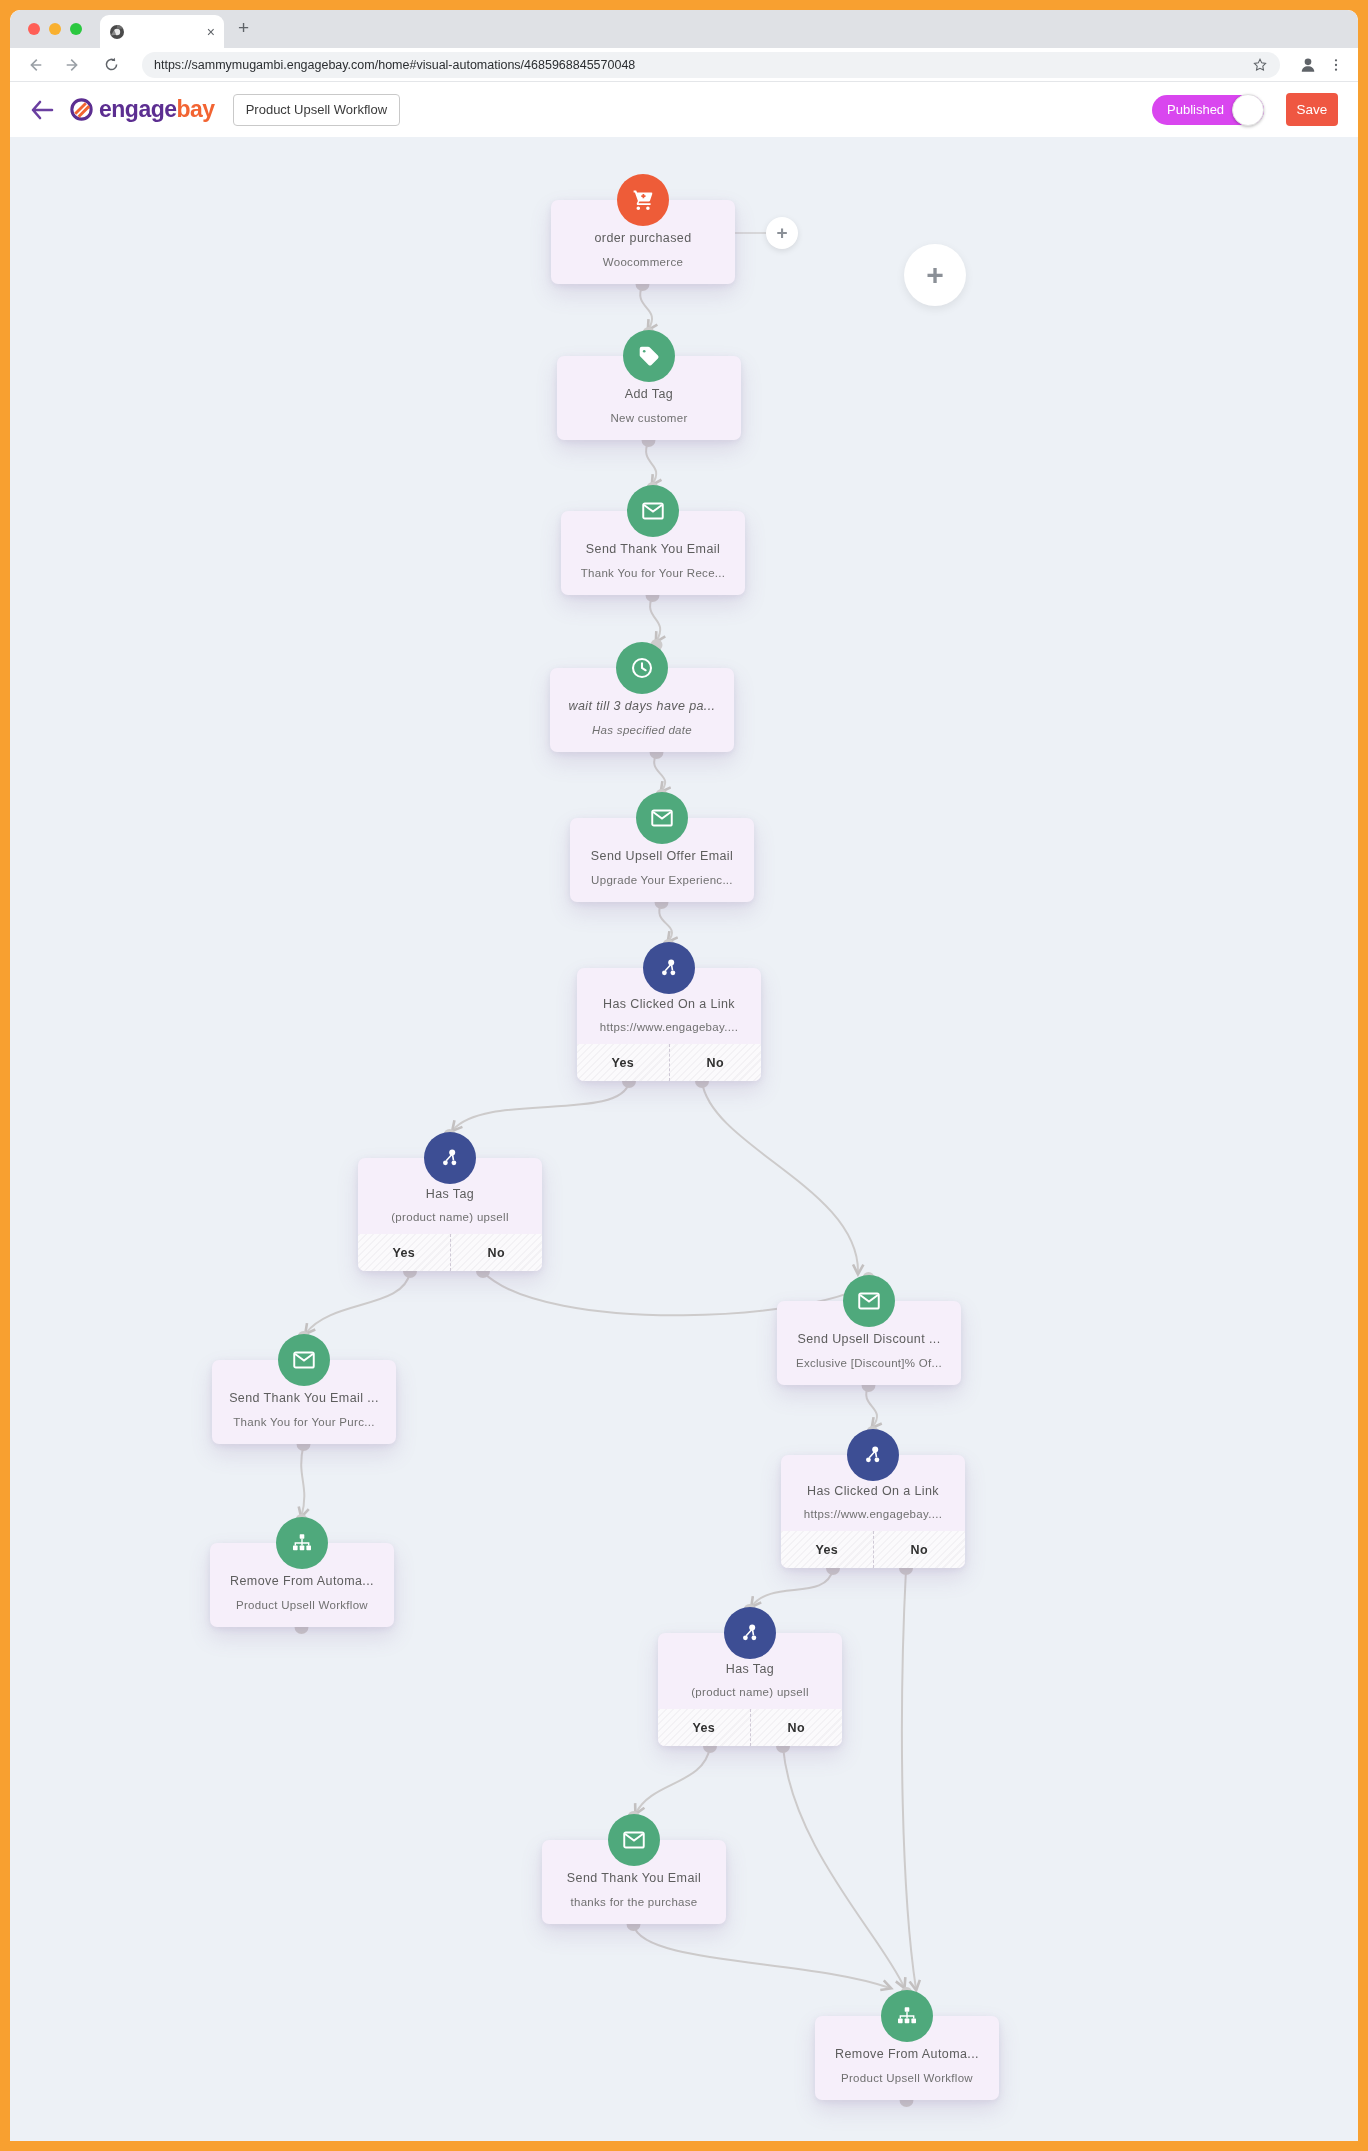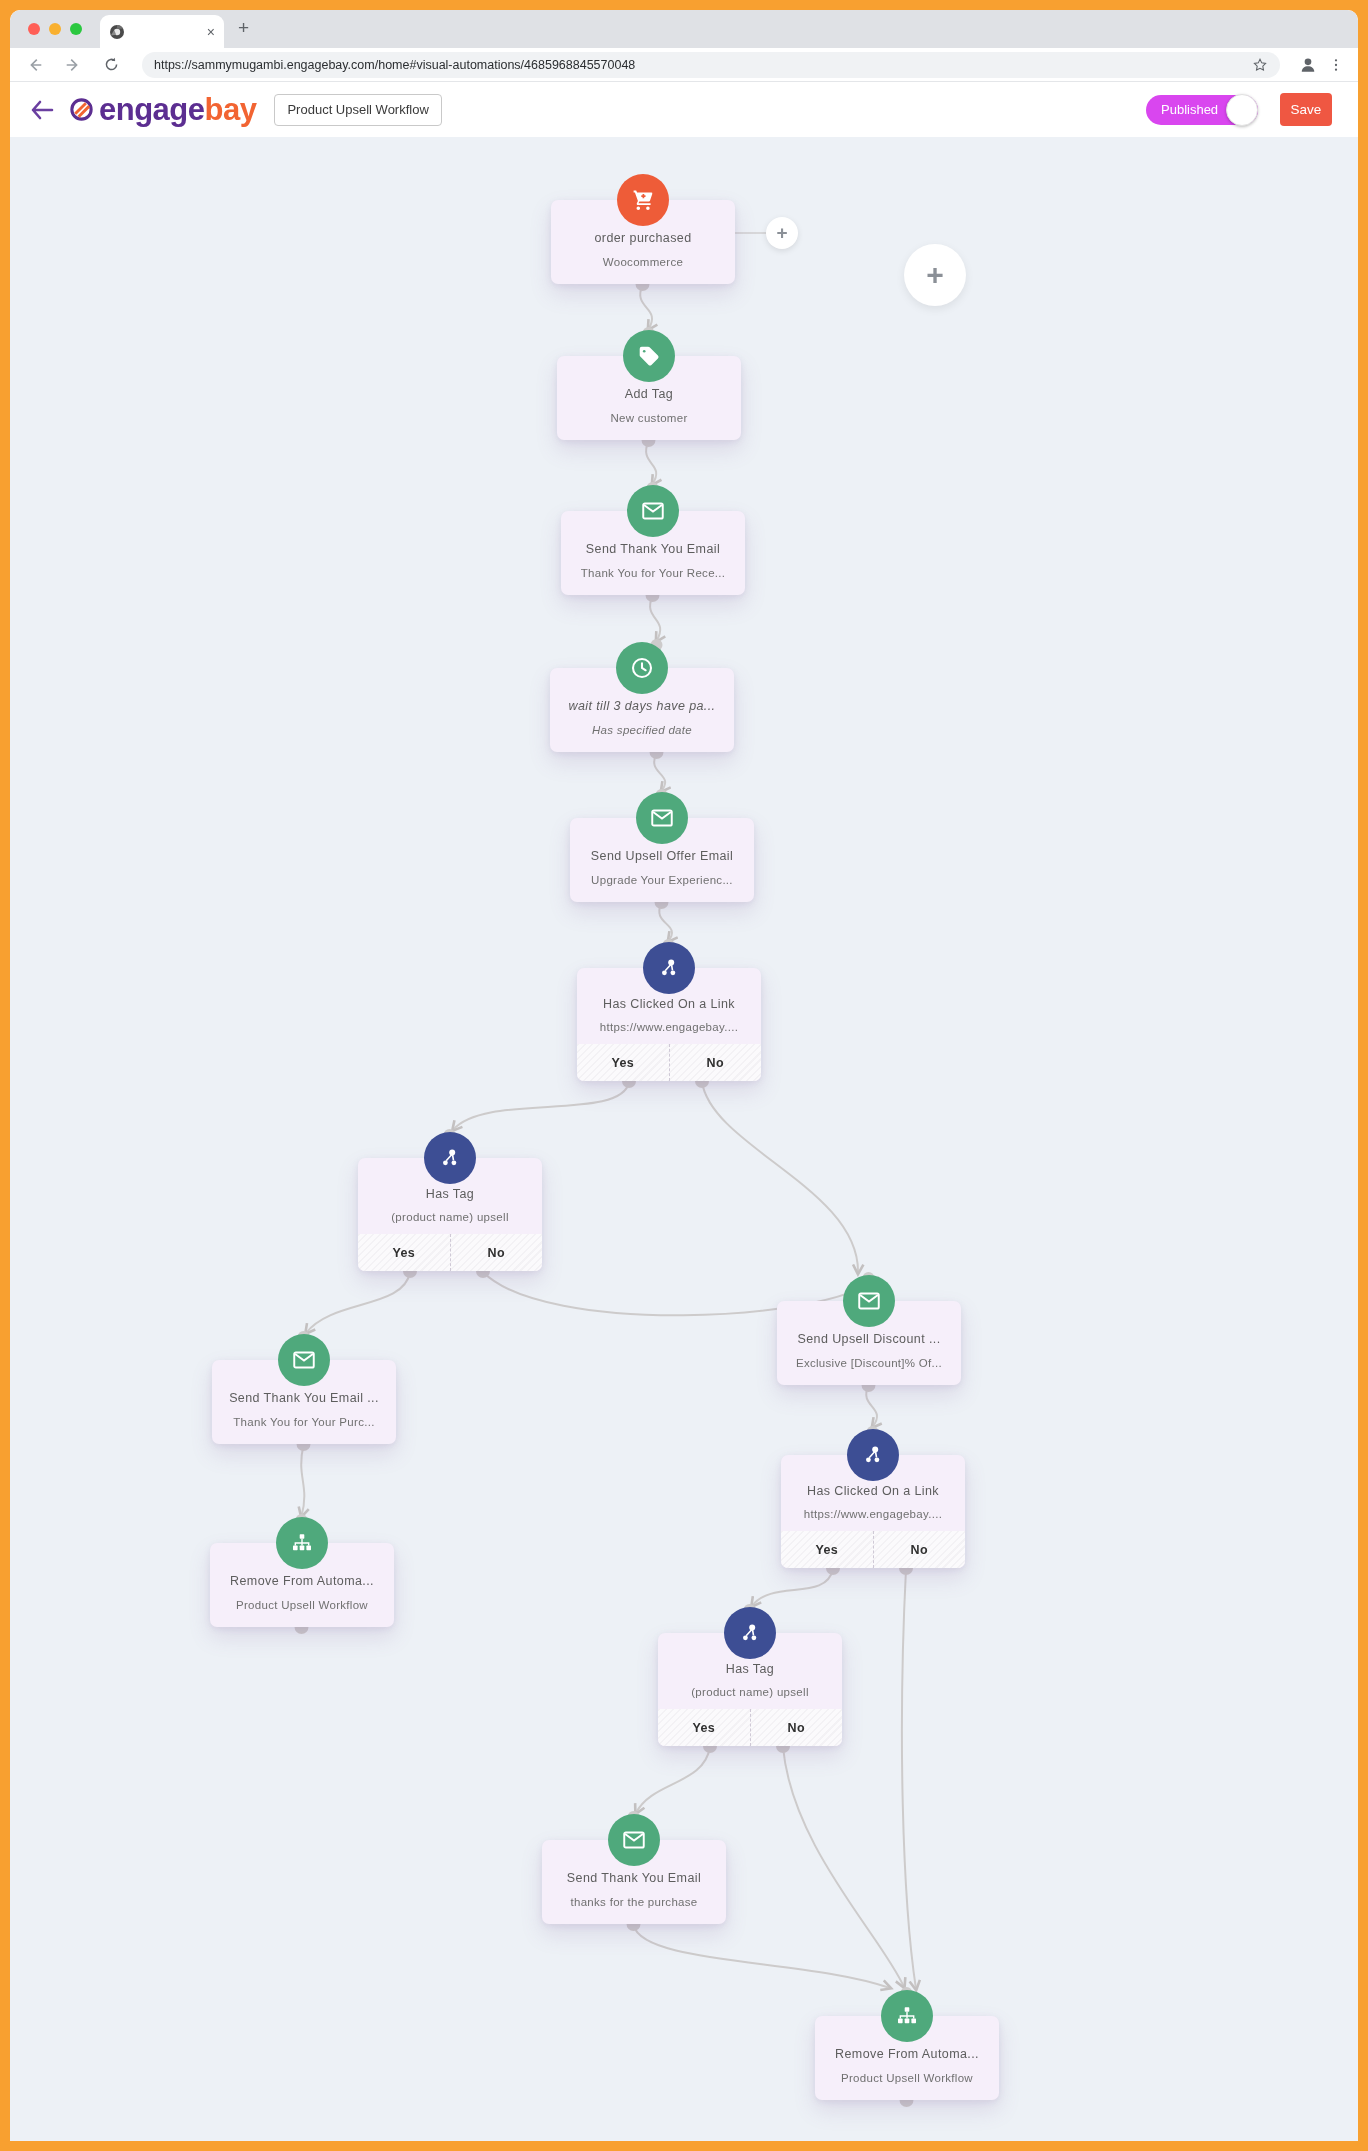"engagebay" .logo-text { font-size: 31px -> 23px }
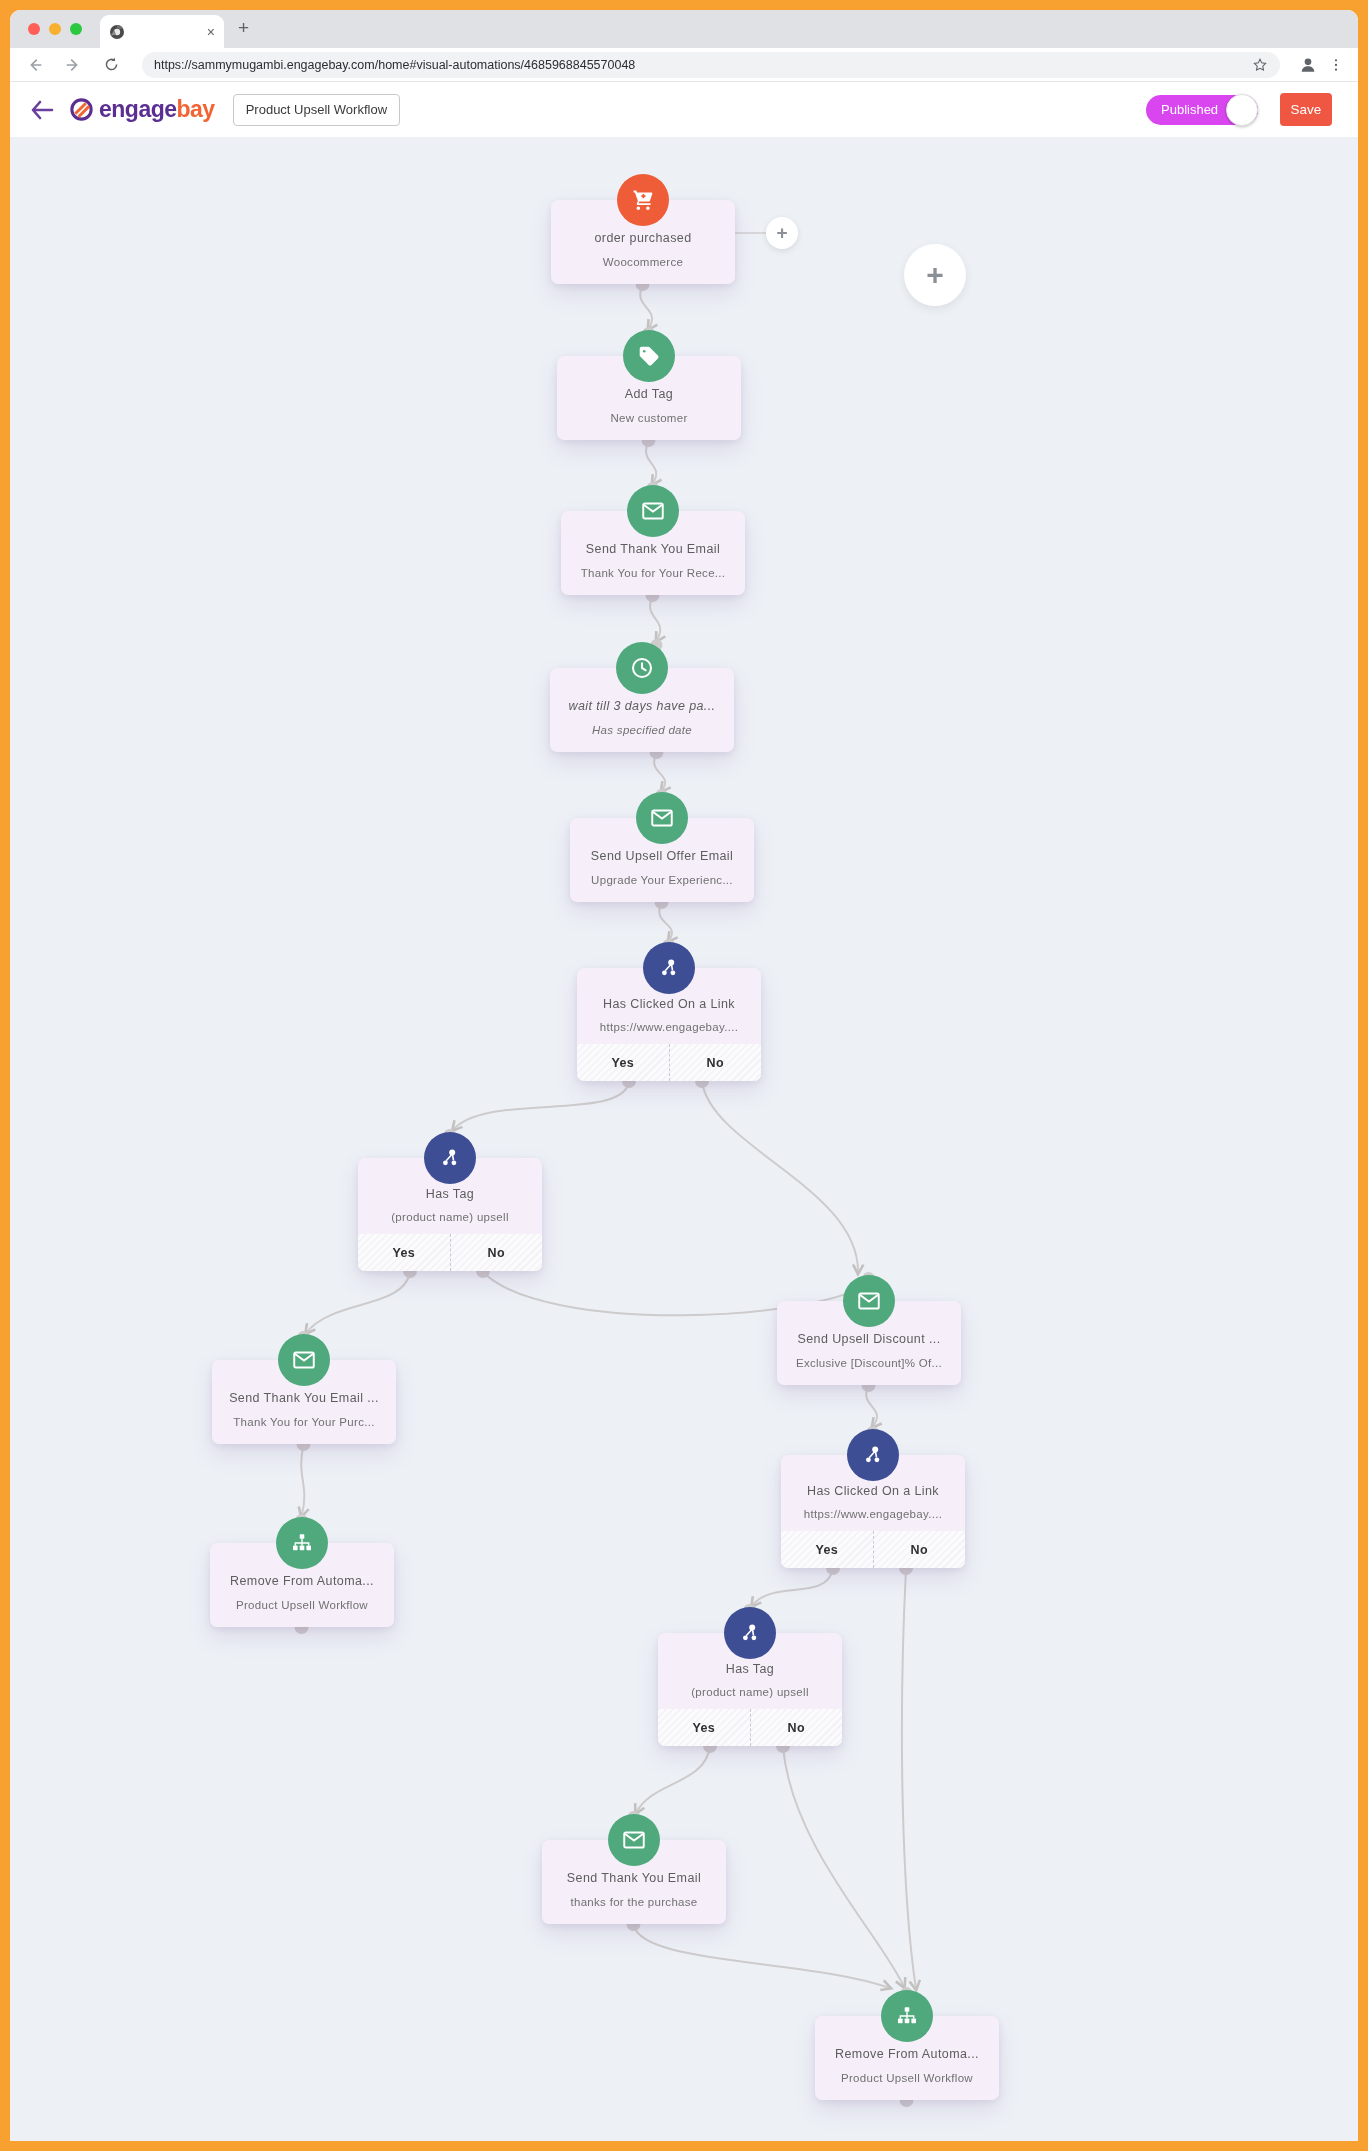"Save" .save-btn { margin-right: 6px -> none }
